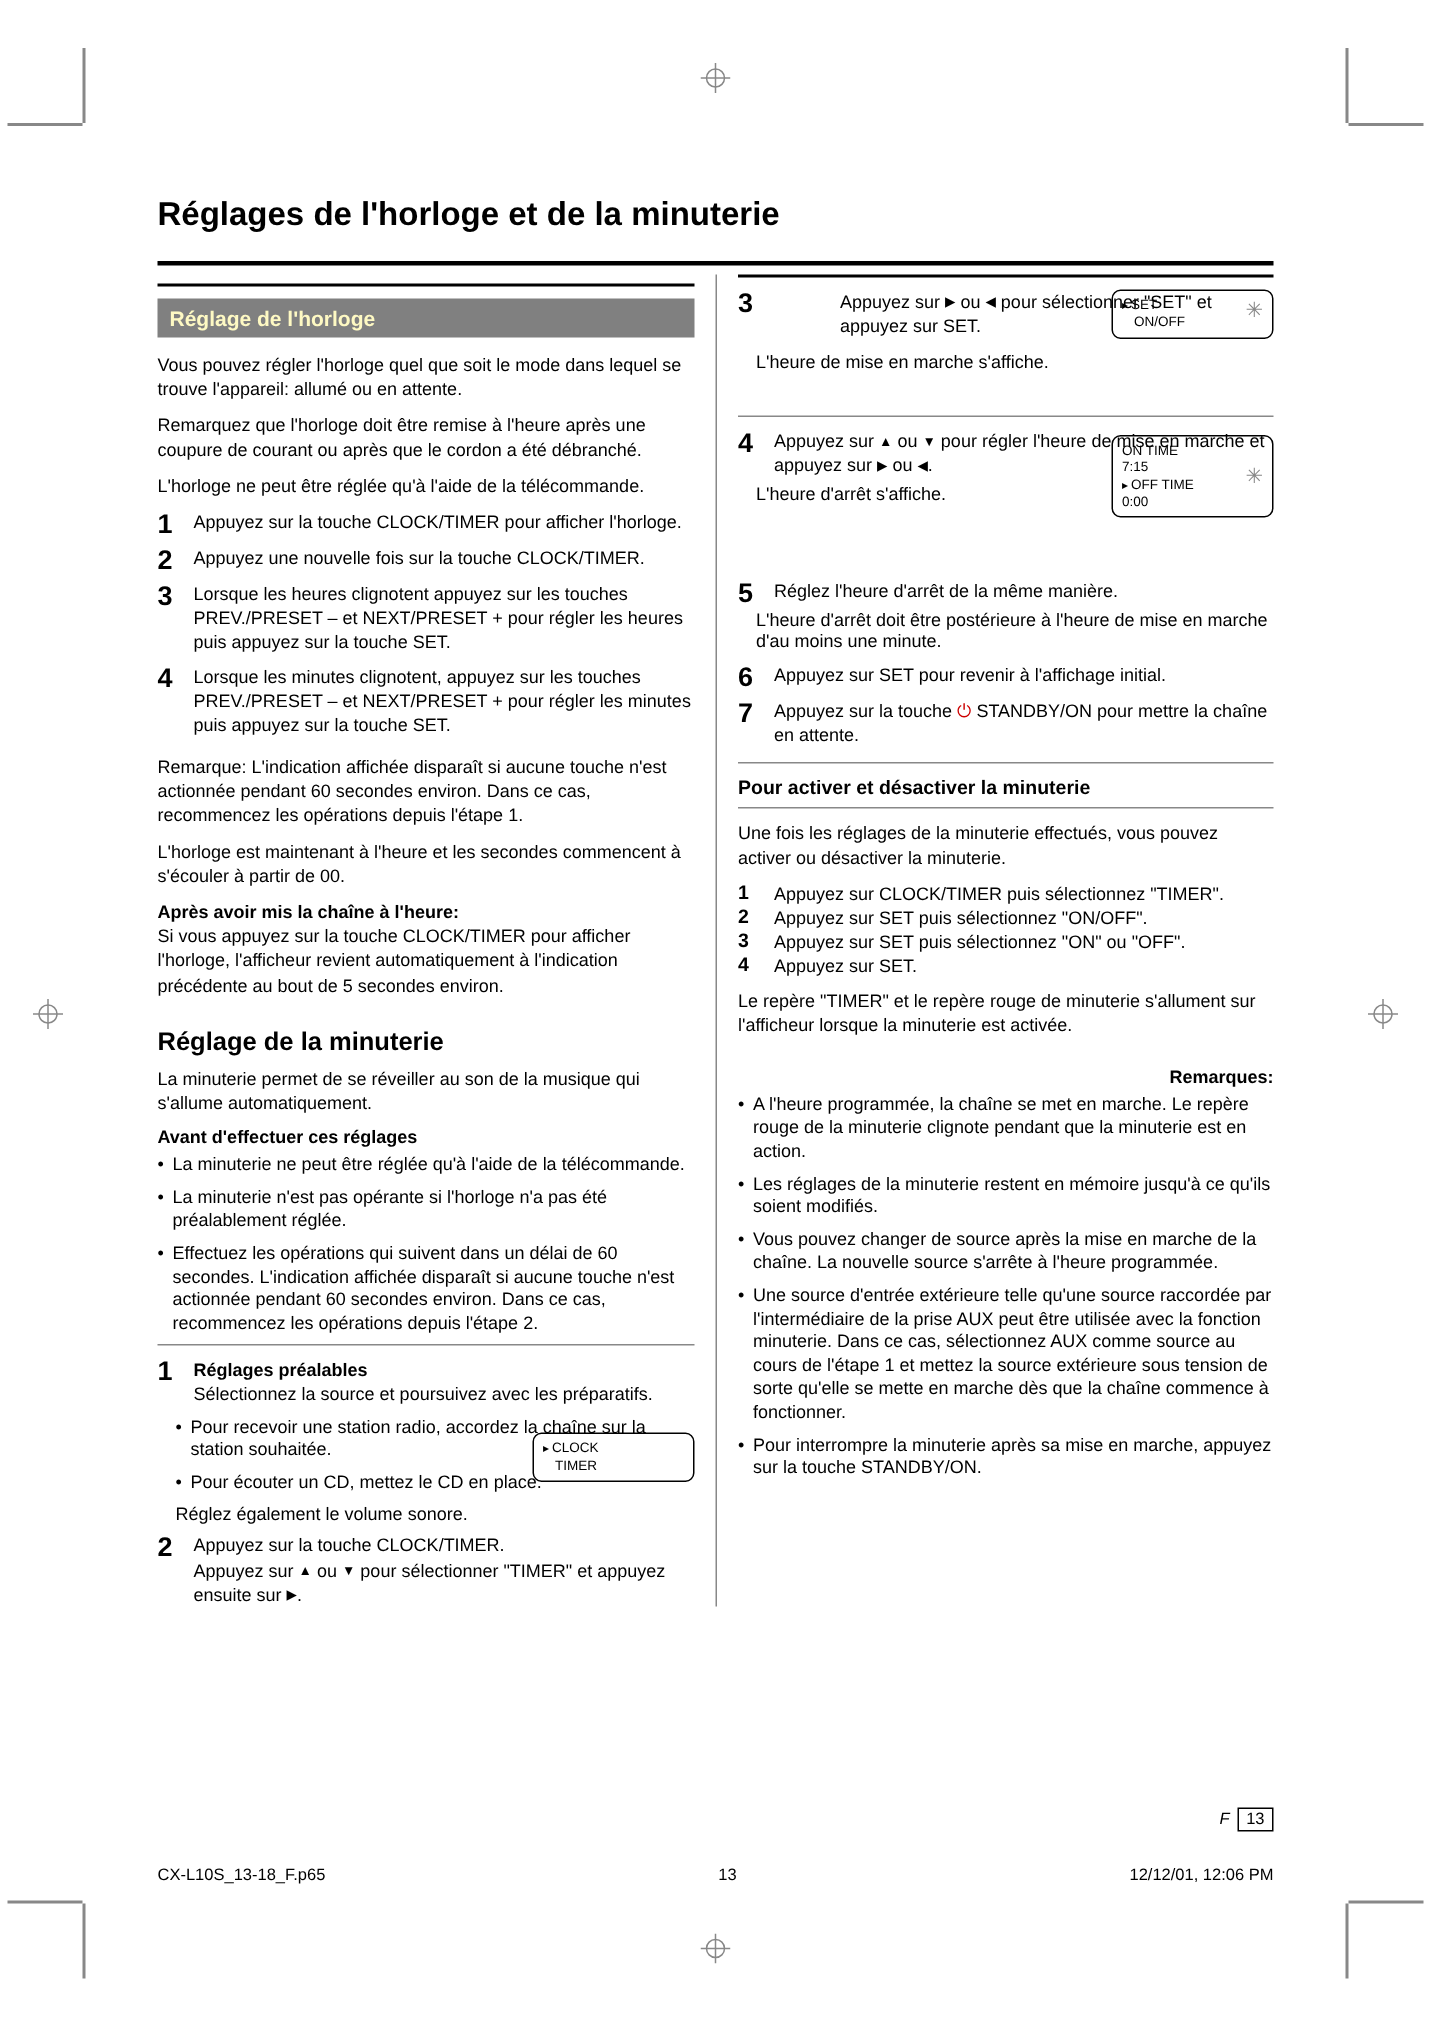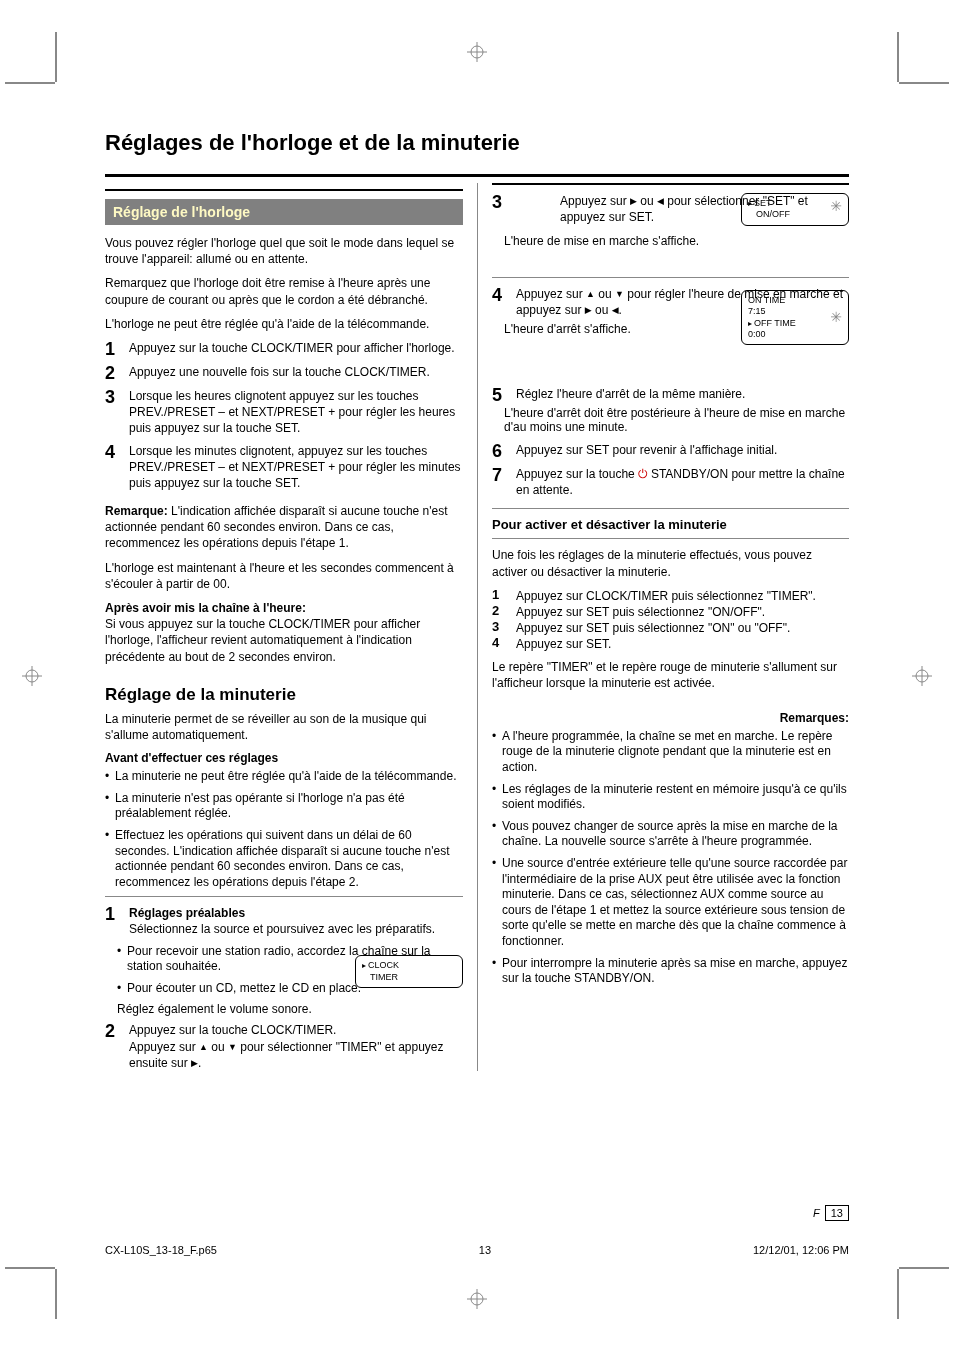"Remarque:" .note-label { font-weight: bold -> normal }
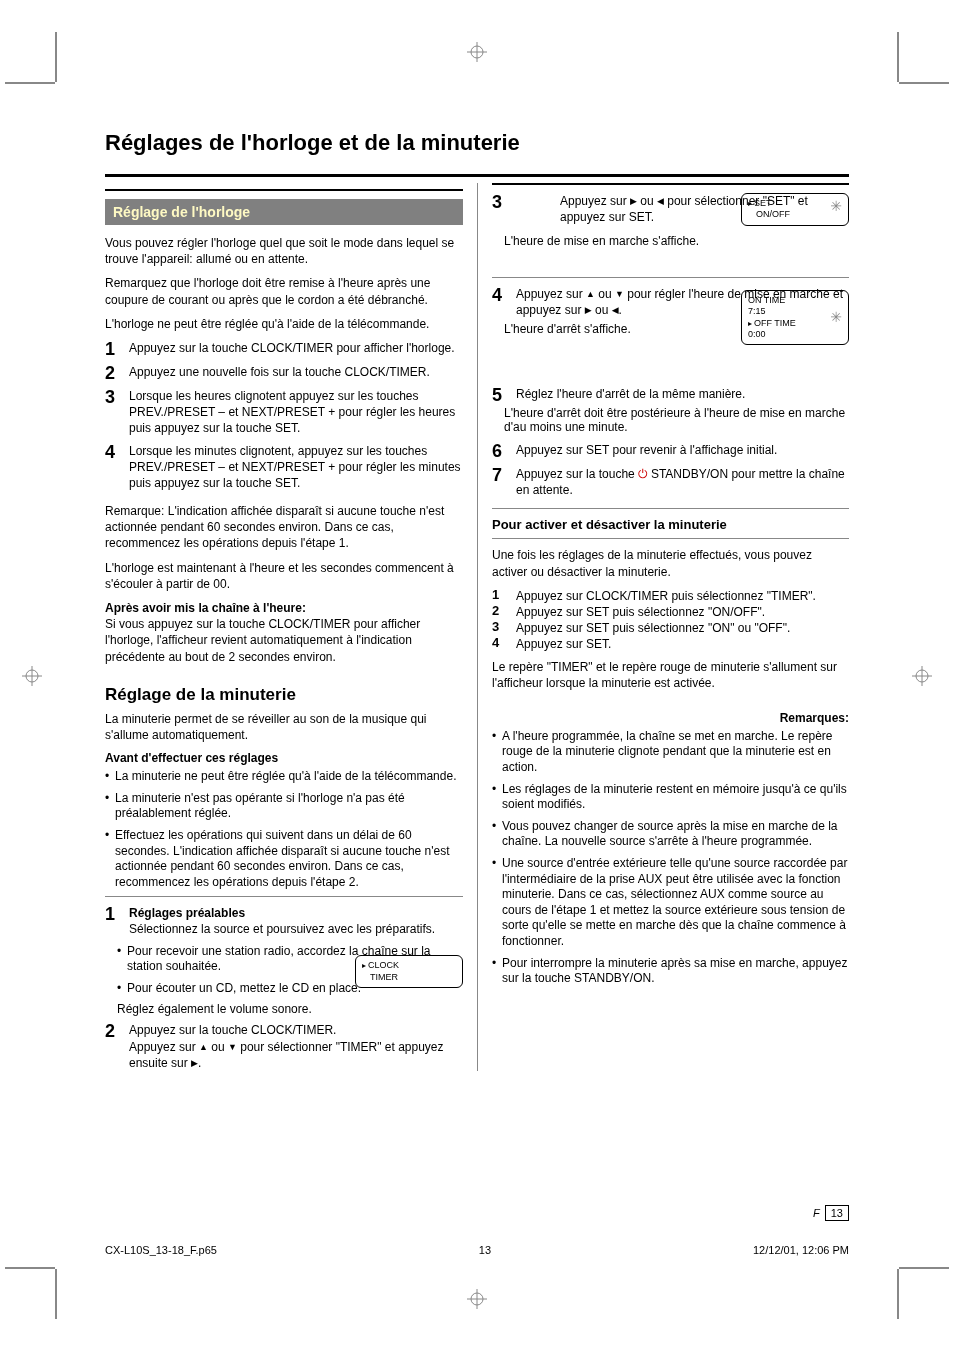"Si vous appuyez sur la" span { text: 2 -> 5 }
